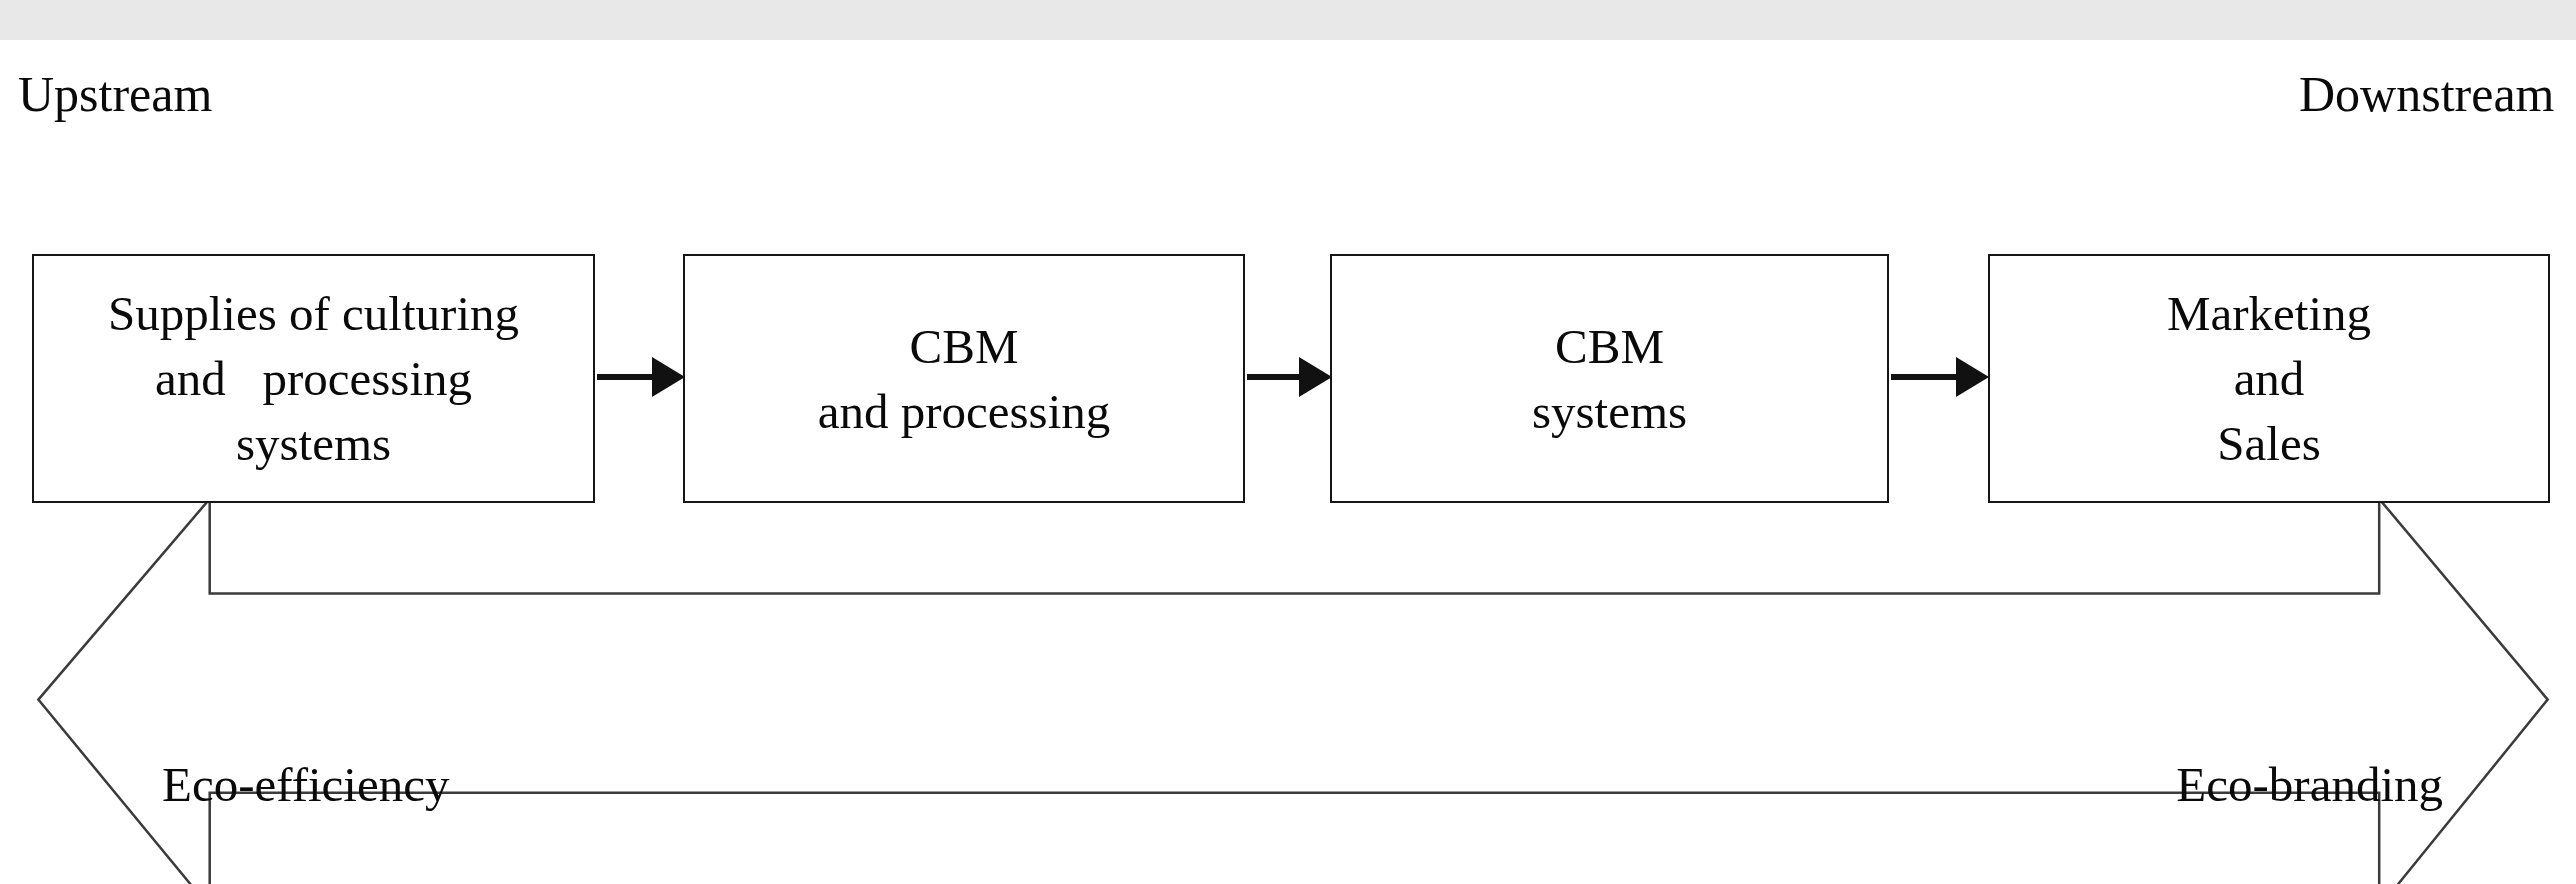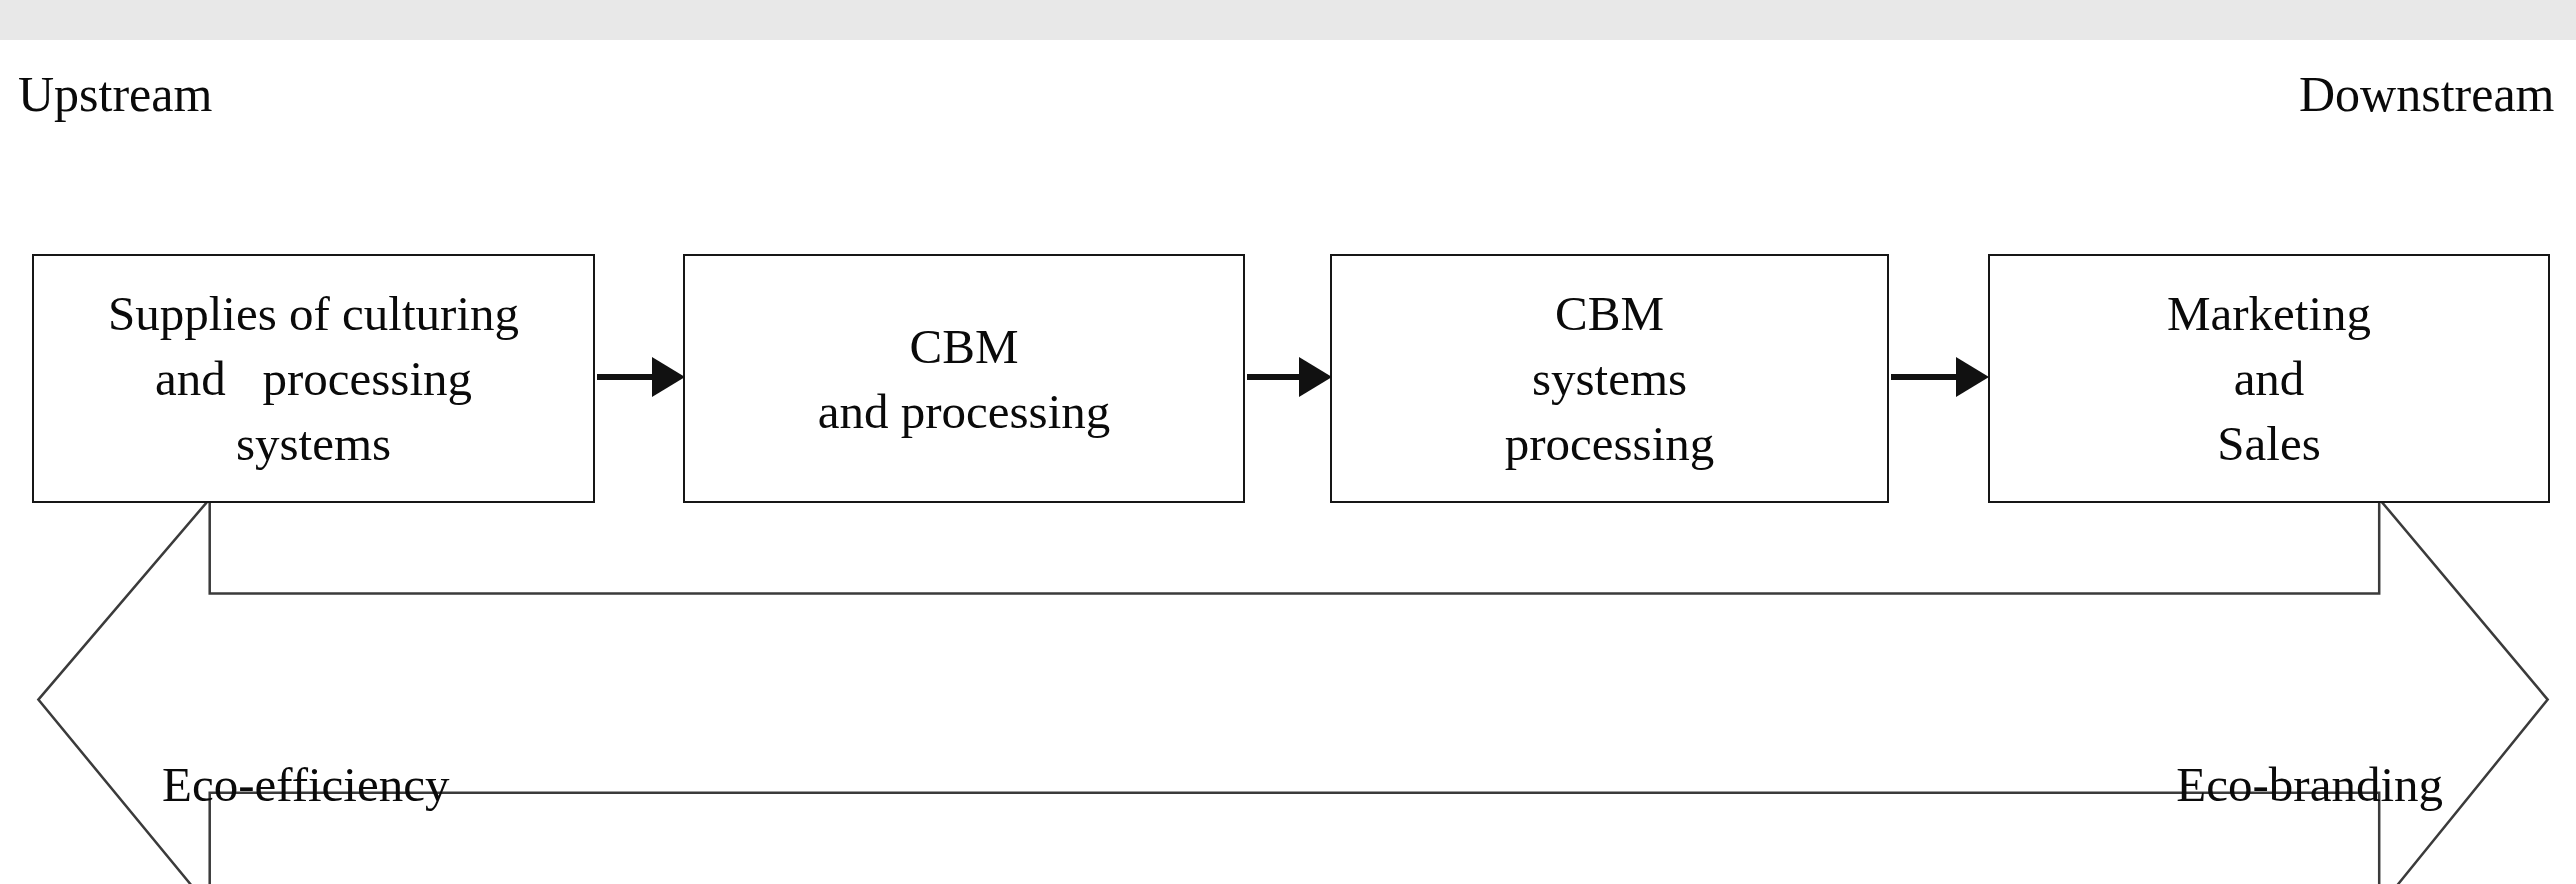"processing" div.box-line { html: <div>processing</div> -> none }
